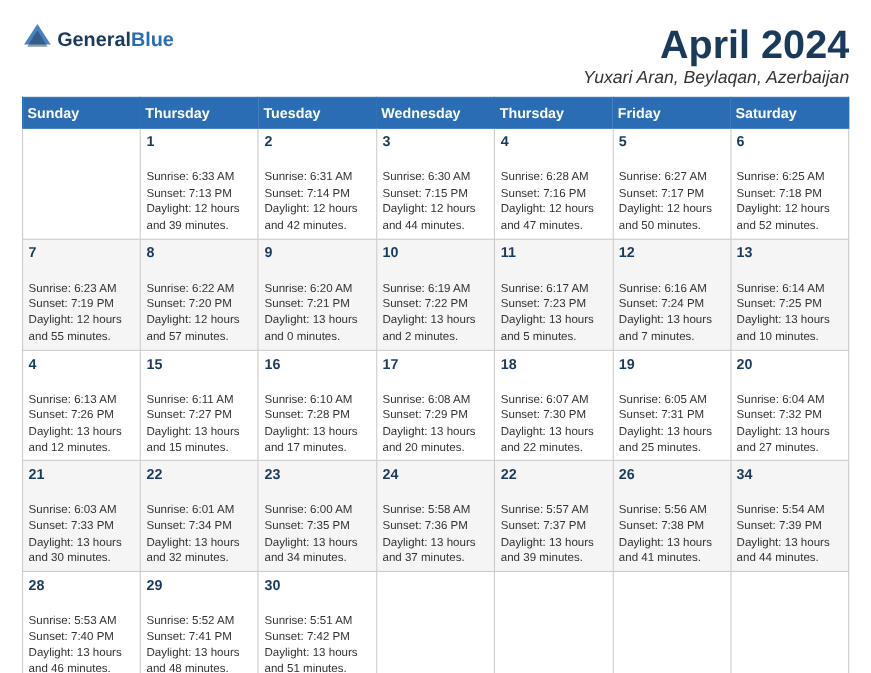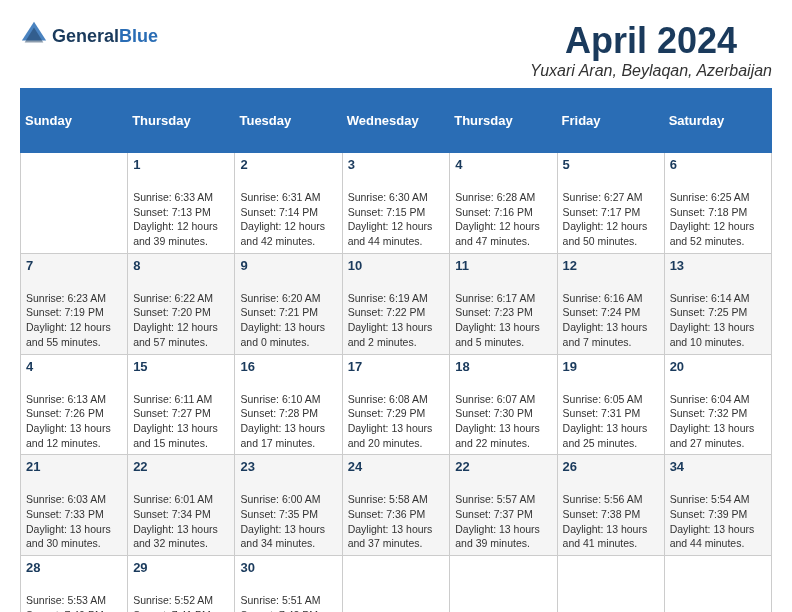"April 2024" .title-section { text-align: center -> right }
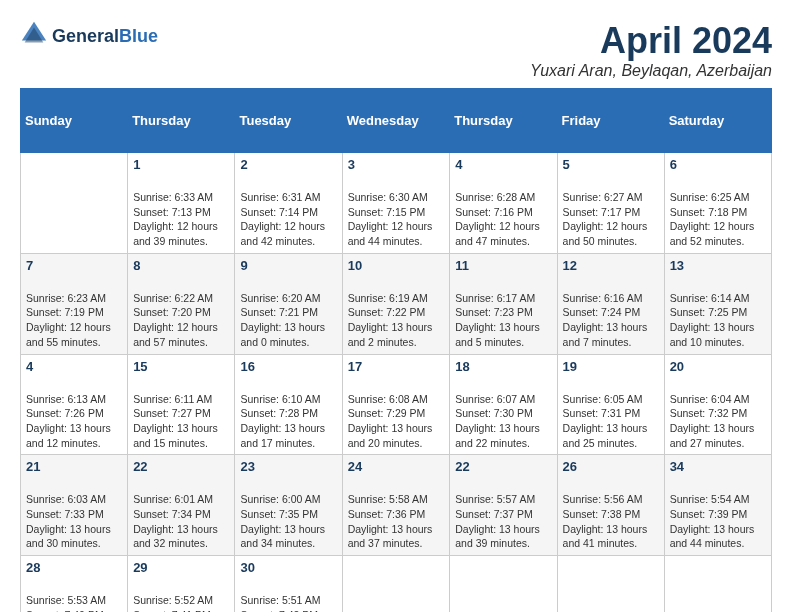"Sunday" .calendar-table th { padding: 24px 4px -> 6px 4px }
